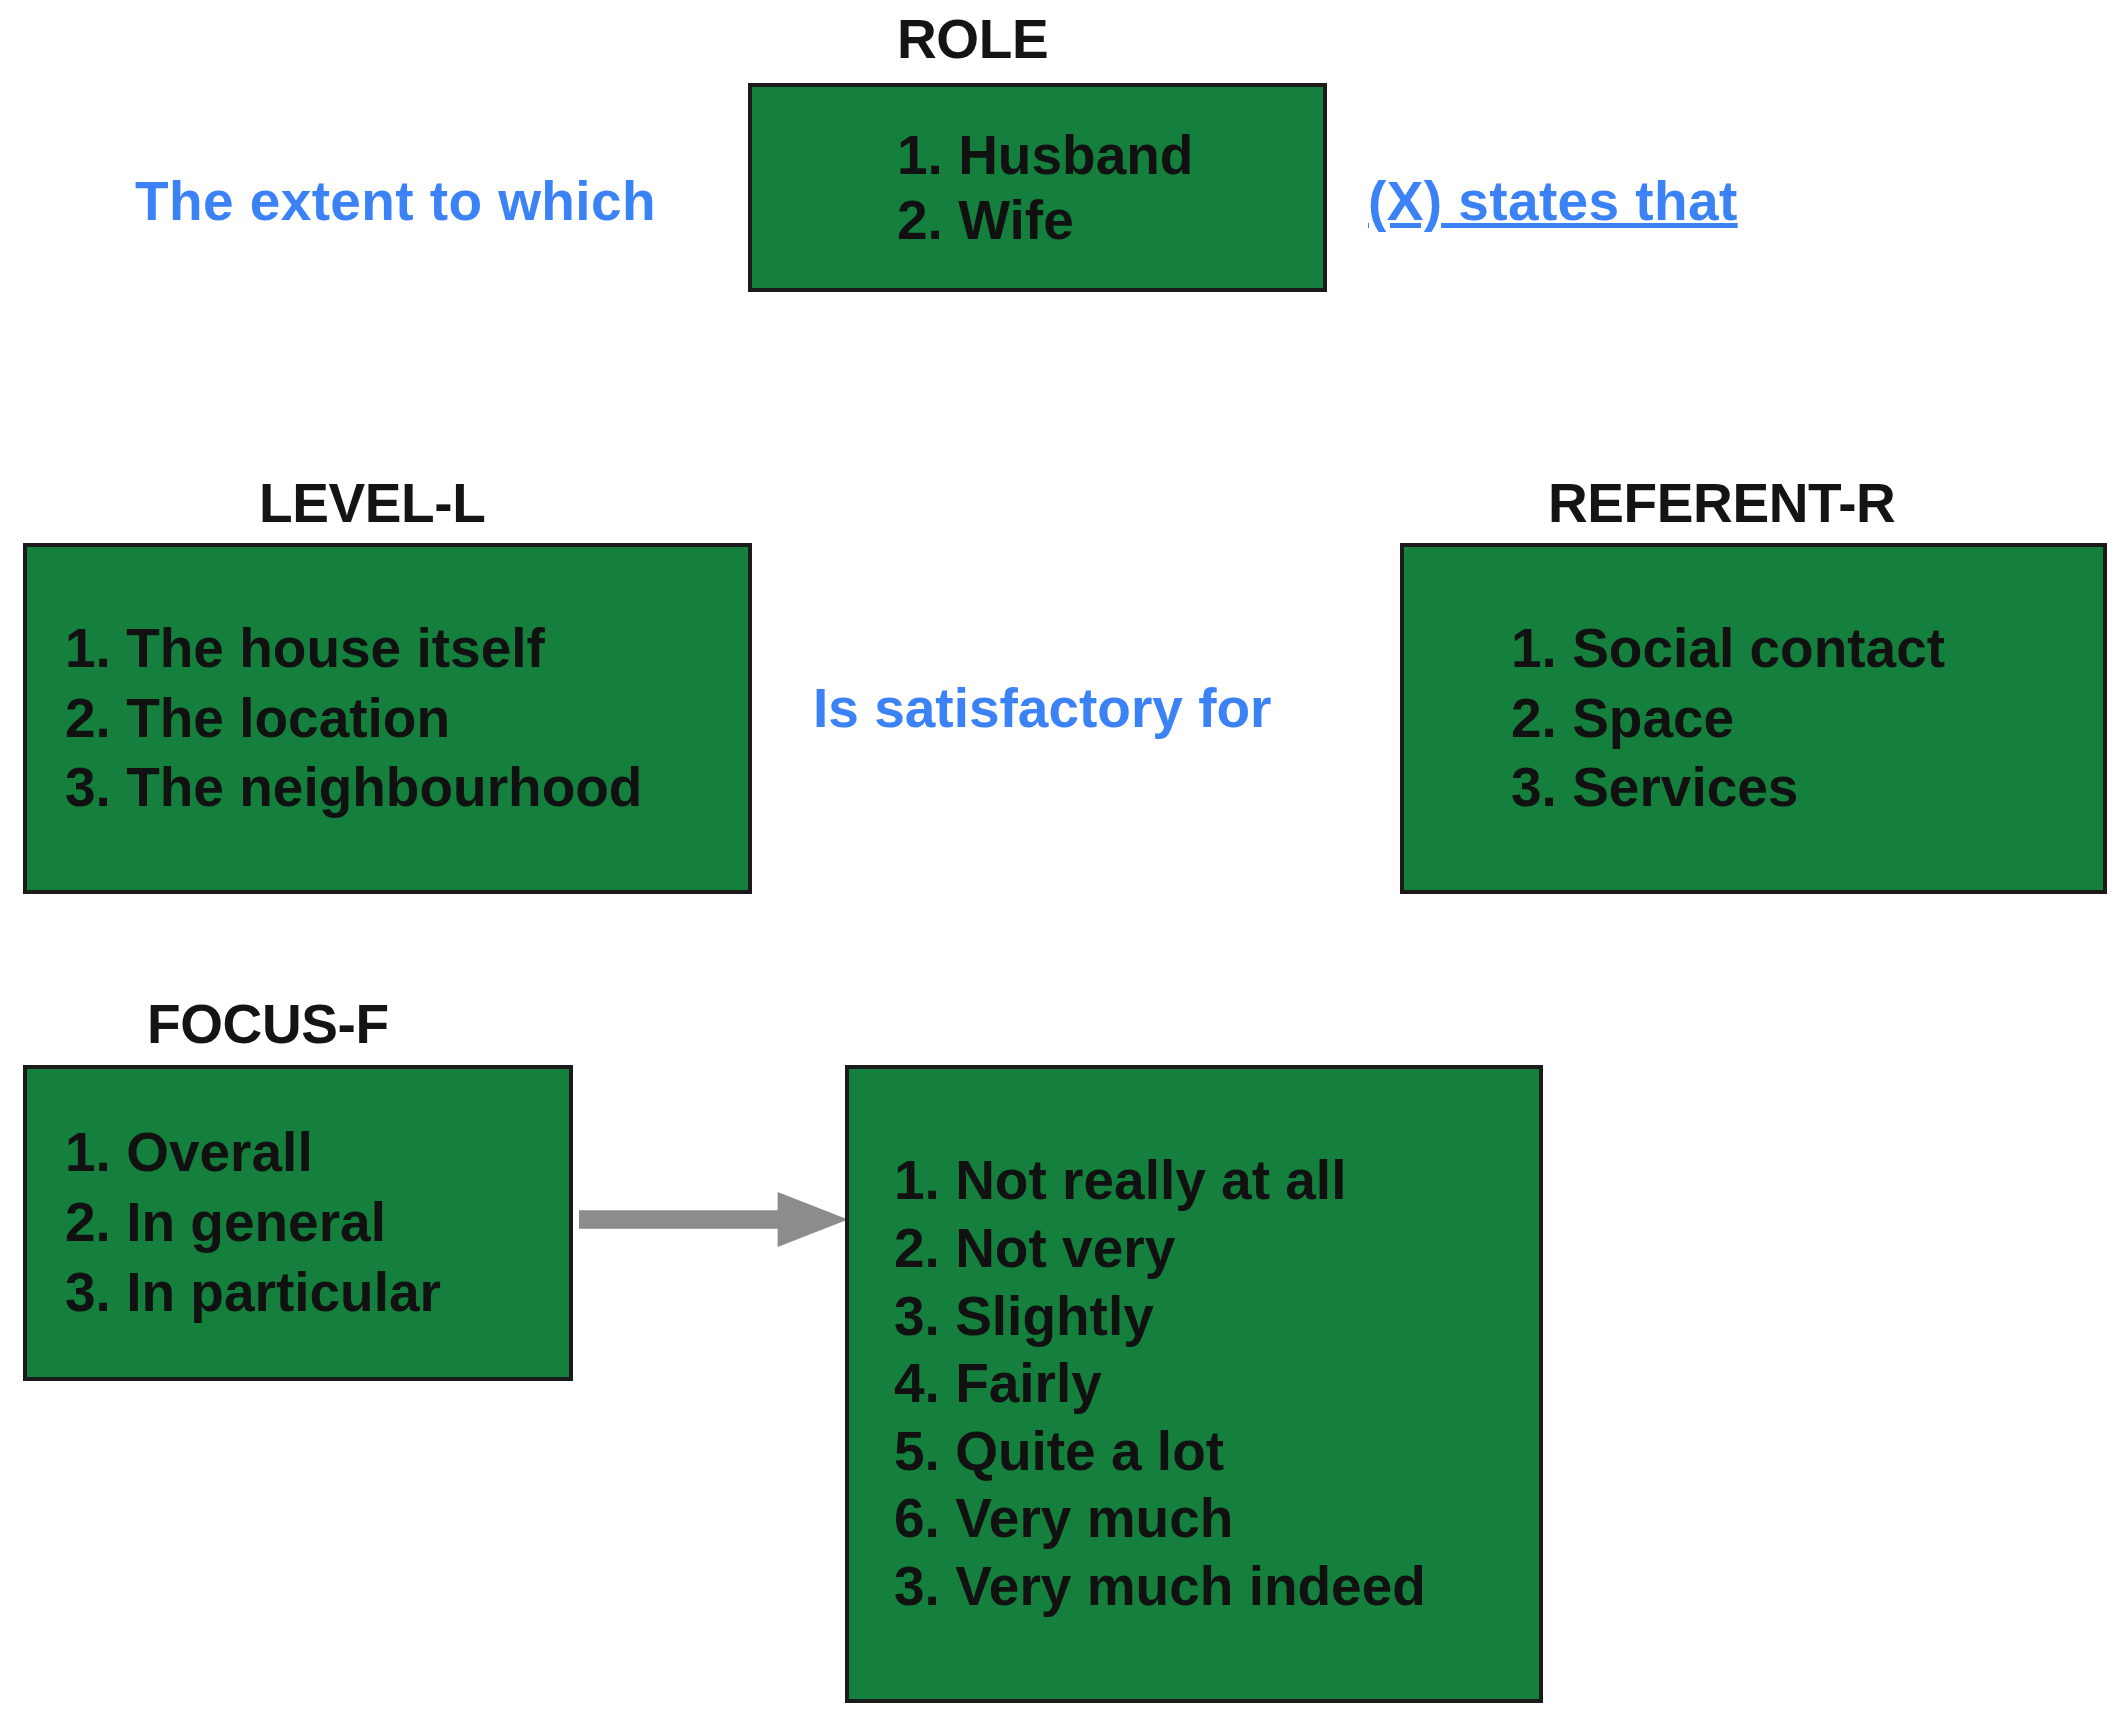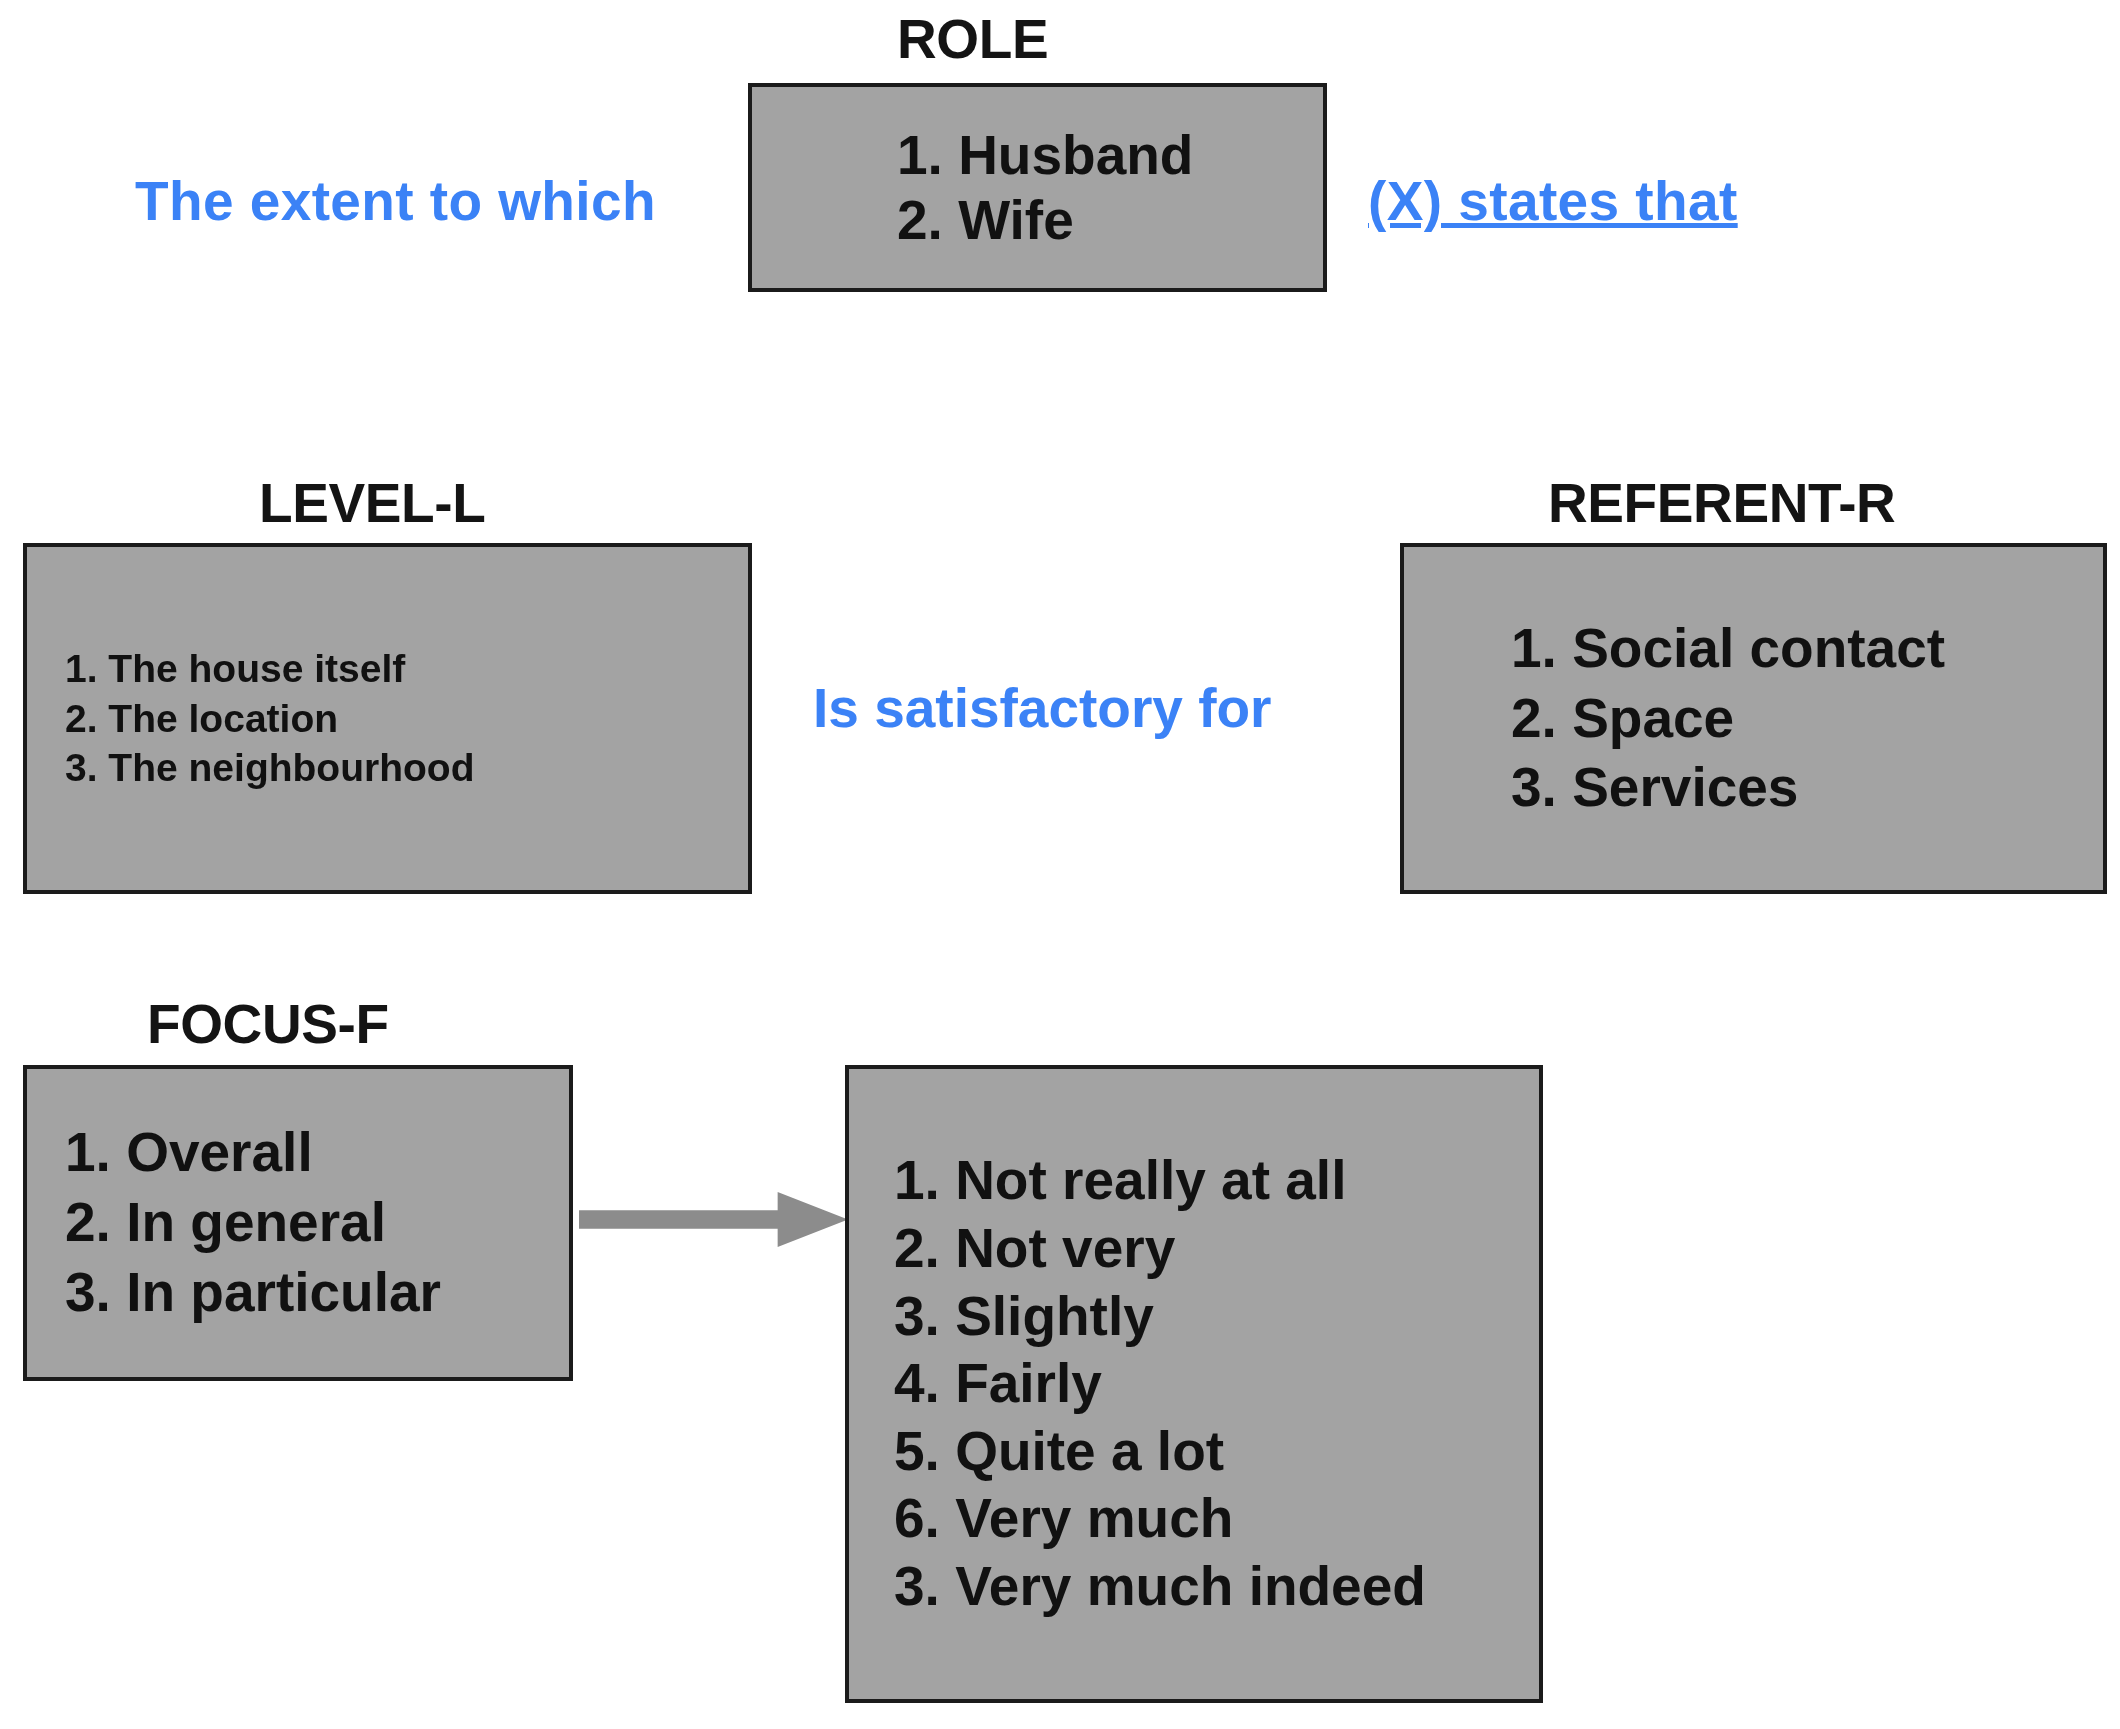"1. Husband" .box { background: #a3a3a3 -> #15803d }
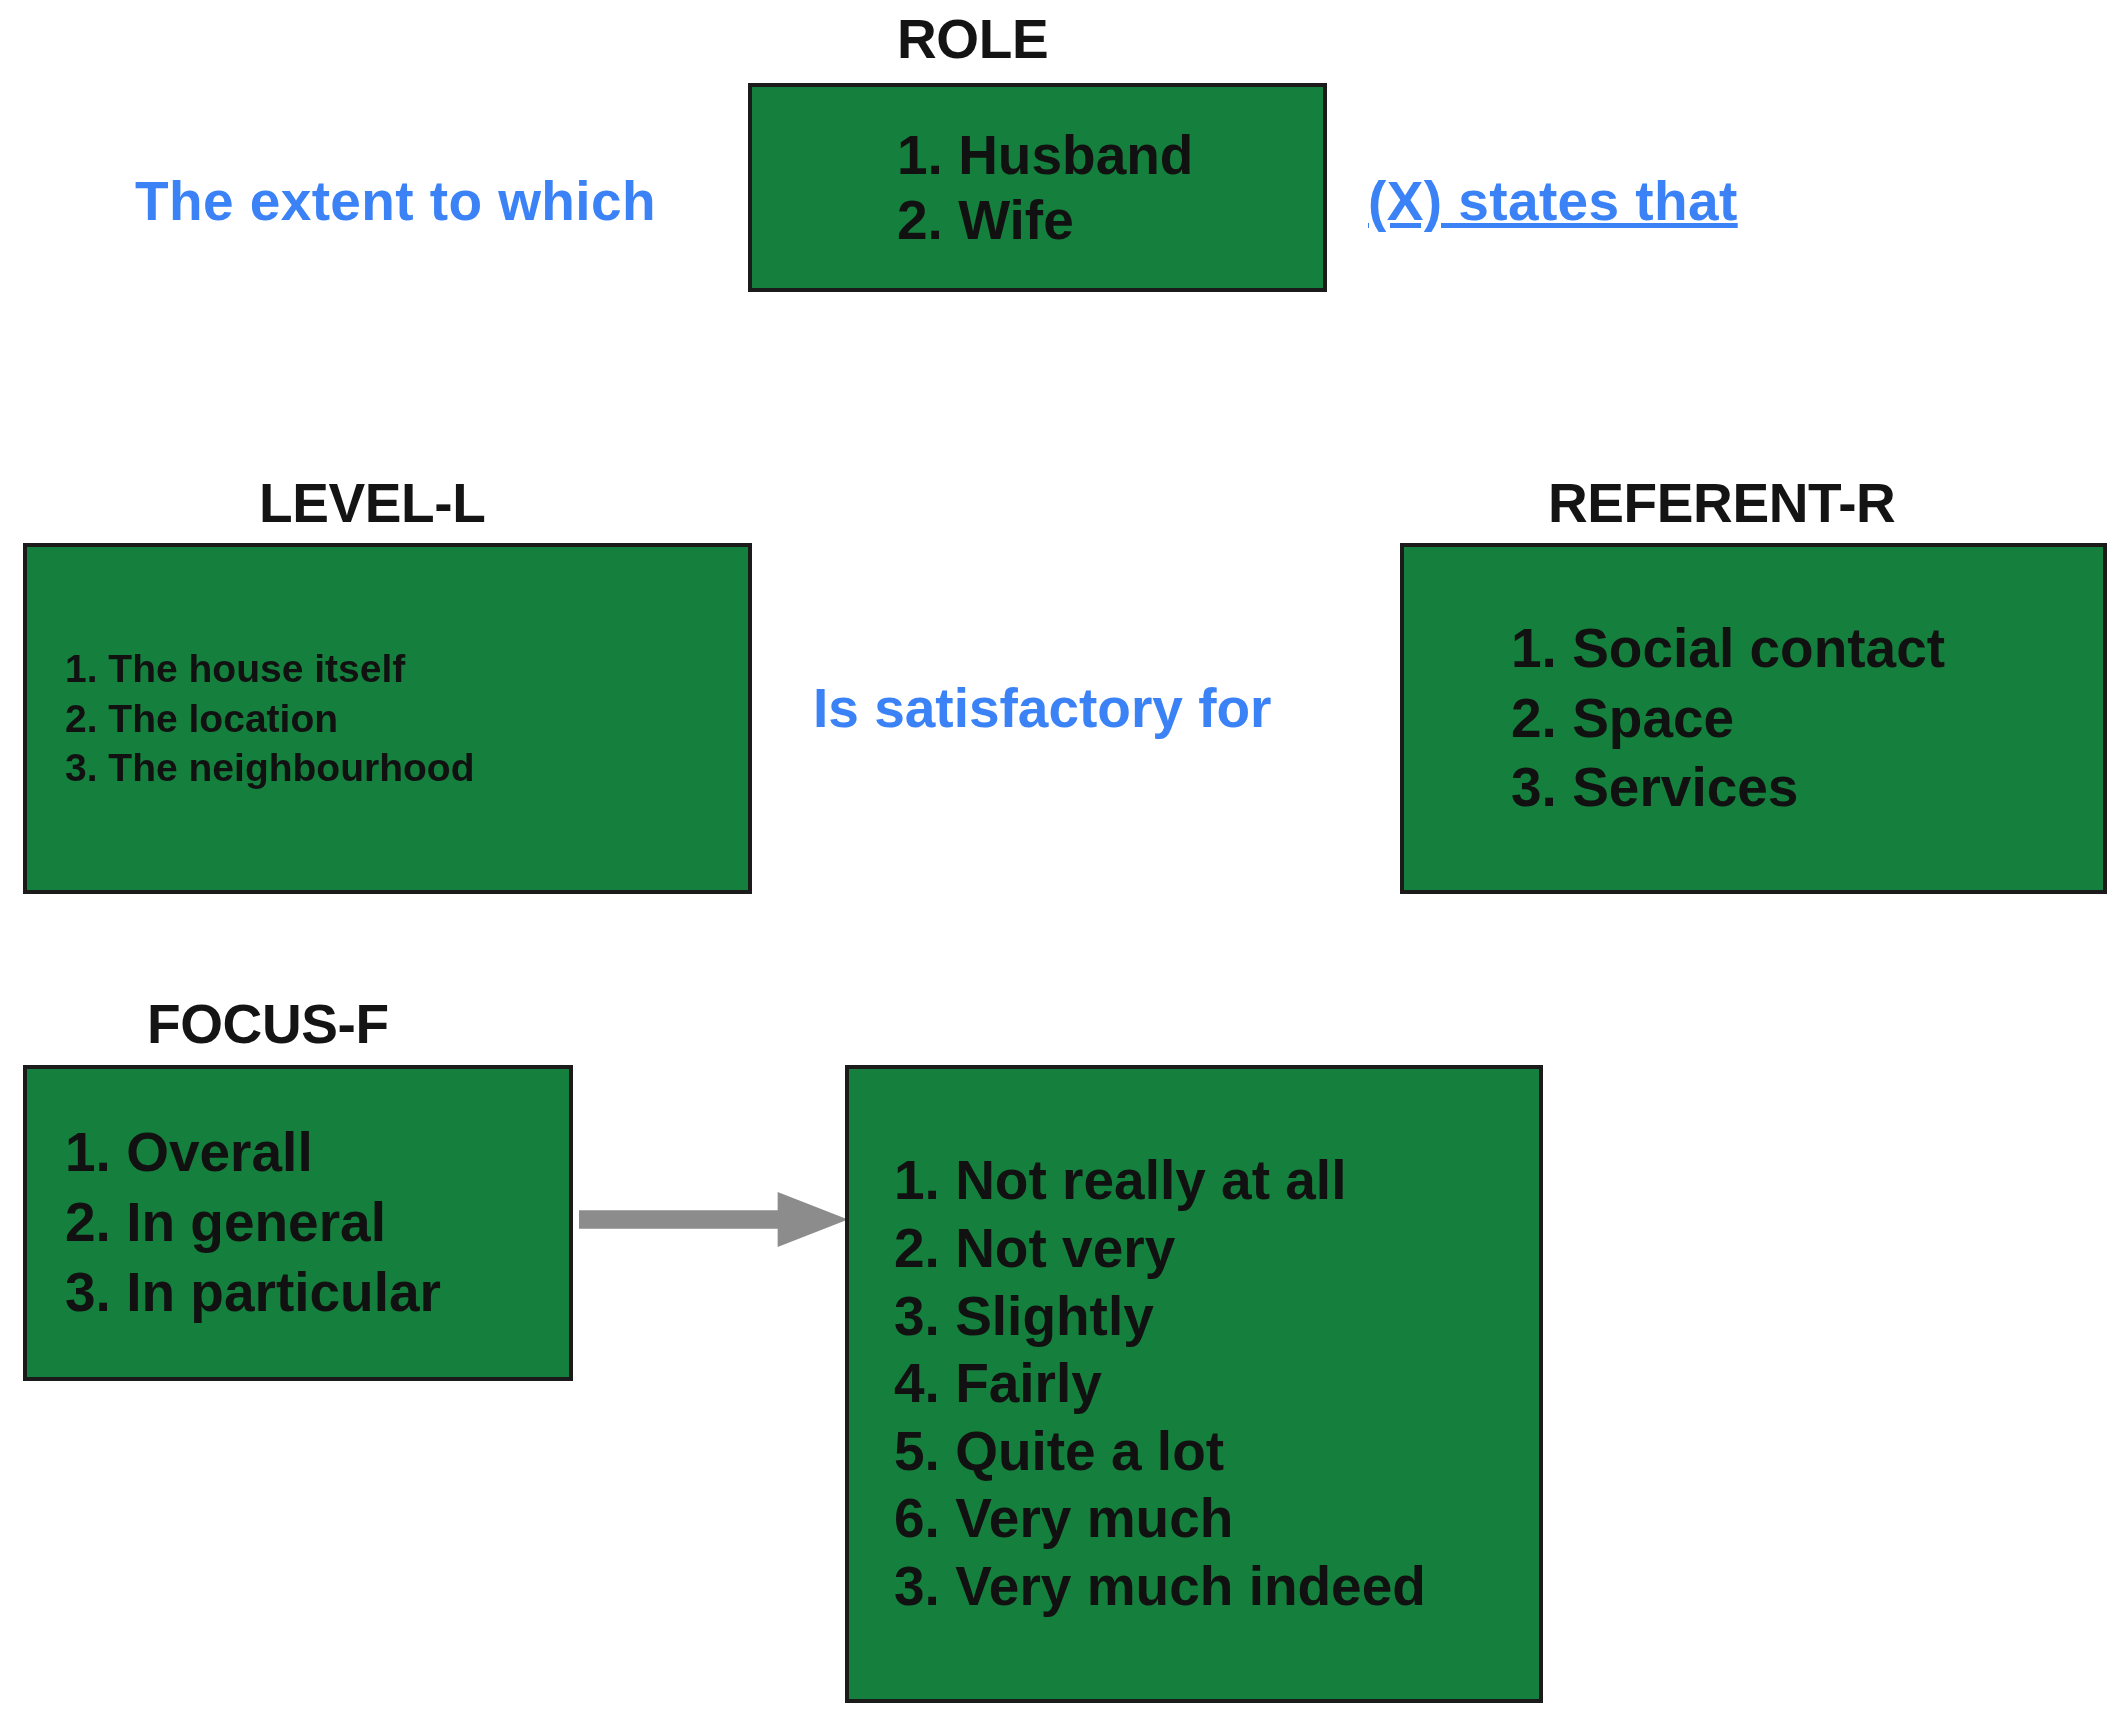"1. The house itself" #level-box .box-list li { font-size: 39px -> 55px }
